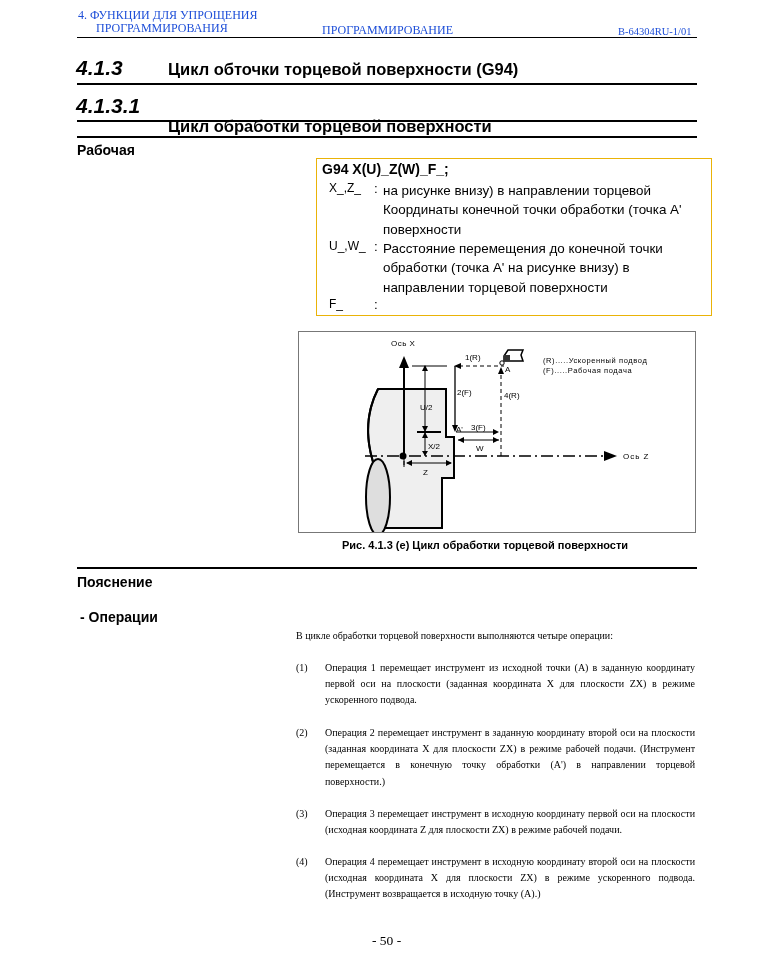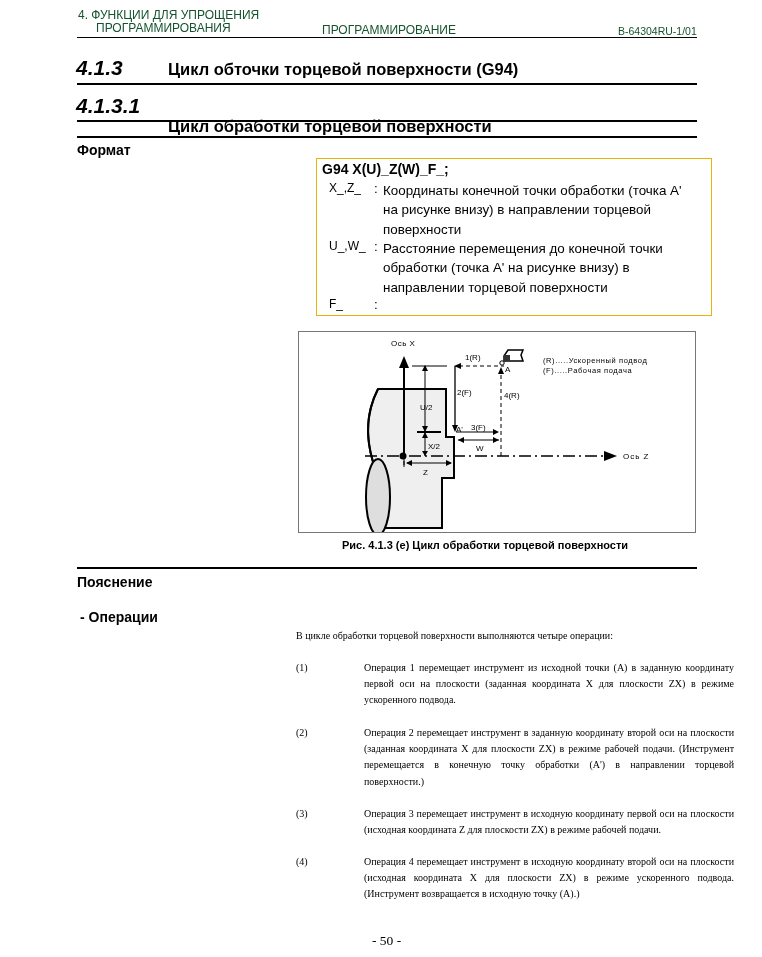"4. ФУНКЦИИ ДЛЯ УПРОЩЕНИЯ" .hdr { color: #14532d -> #1d4ed8; font-family: none -> Liberation Serif, serif }
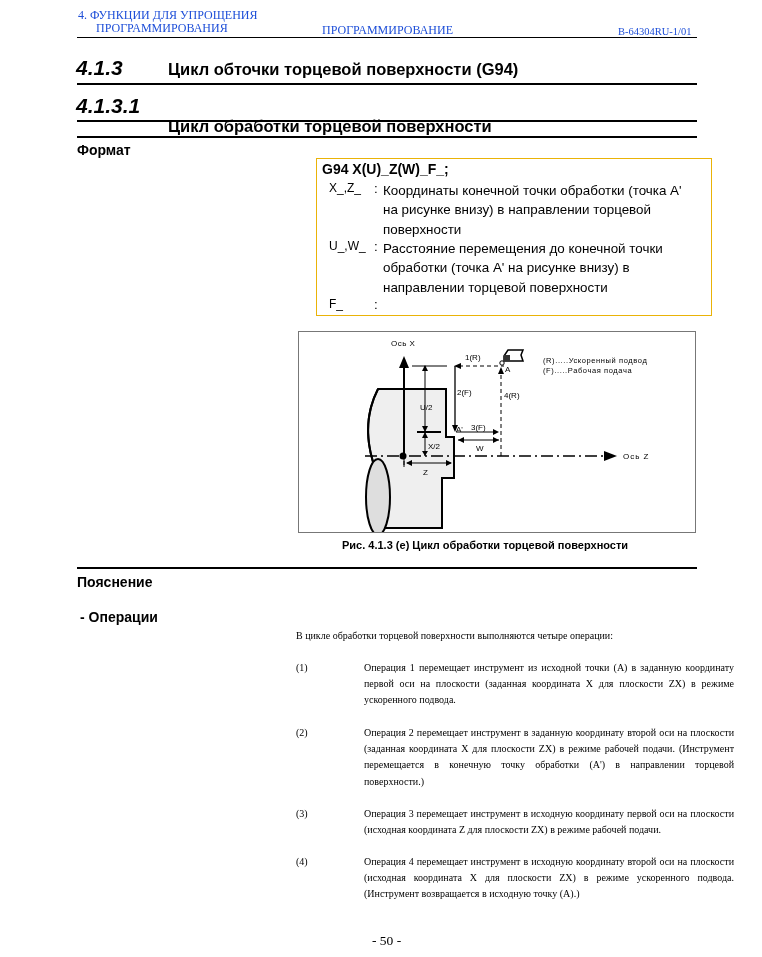"Формат" div.abs { text: Формат -> Рабочая }
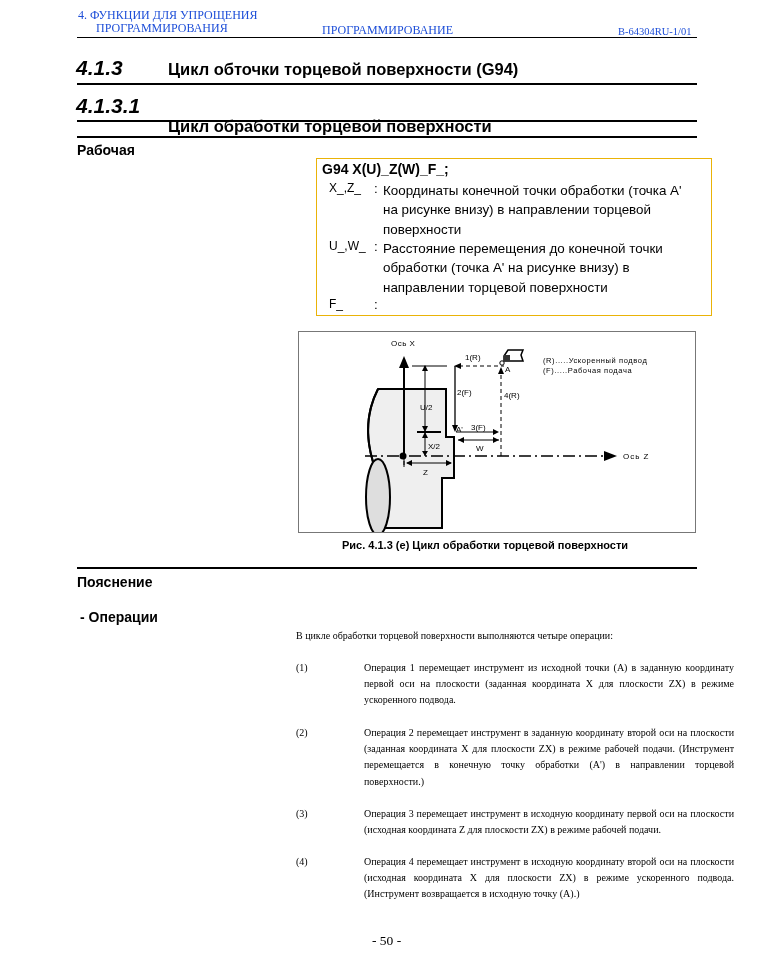"Координаты конечной точки обработки" div { order: before "на рисунке внизу) в направлении" -> after "на рисунке внизу) в направлении" }
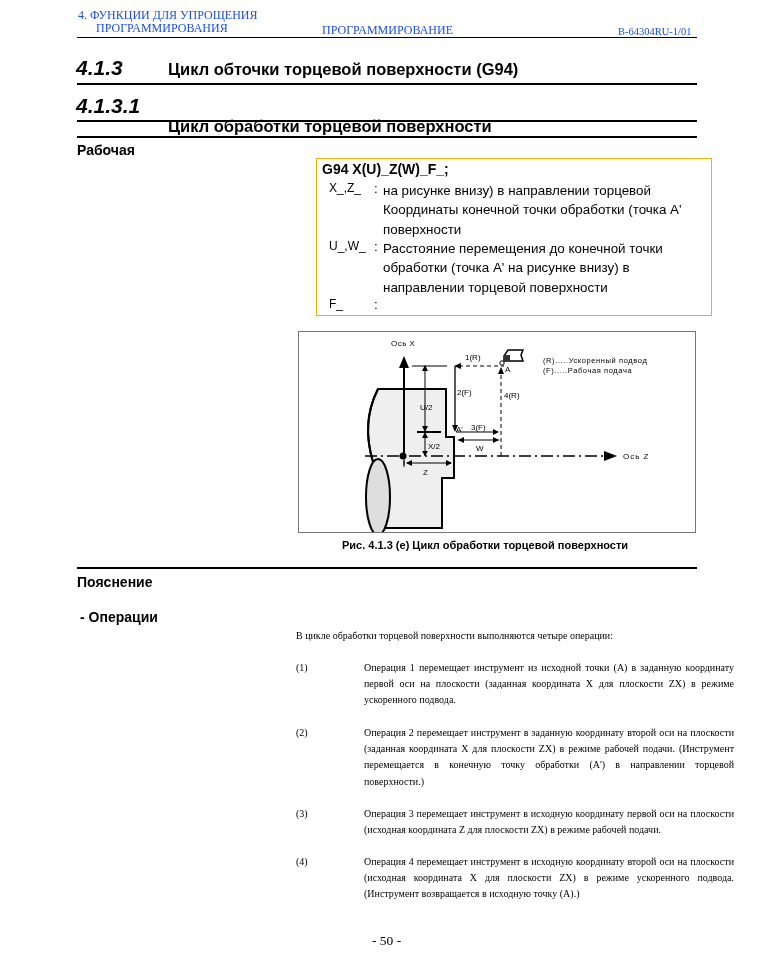"Операция 1 перемещает инструмент из" .op-text { margin-left: 39px -> none }
